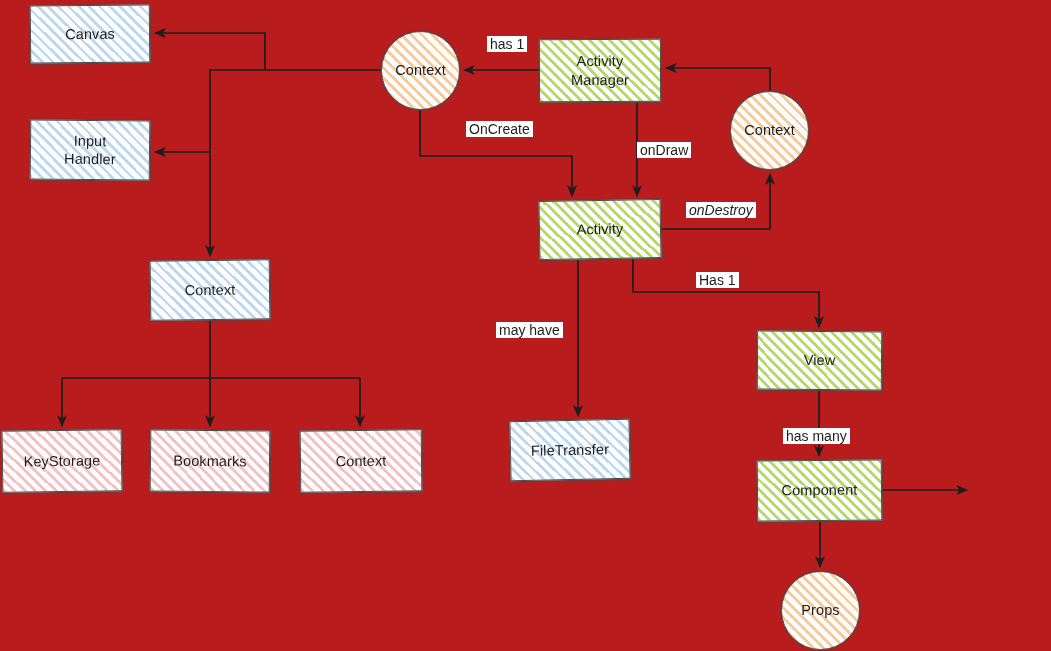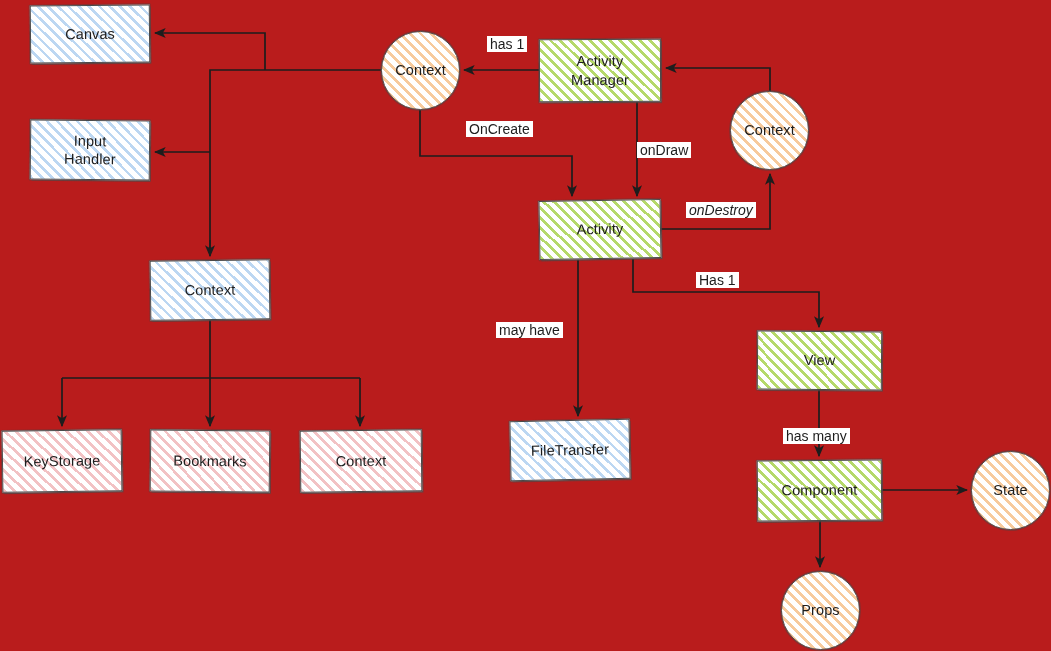"State" div.node { html: <div> <span>State</span> </div> -> none }
